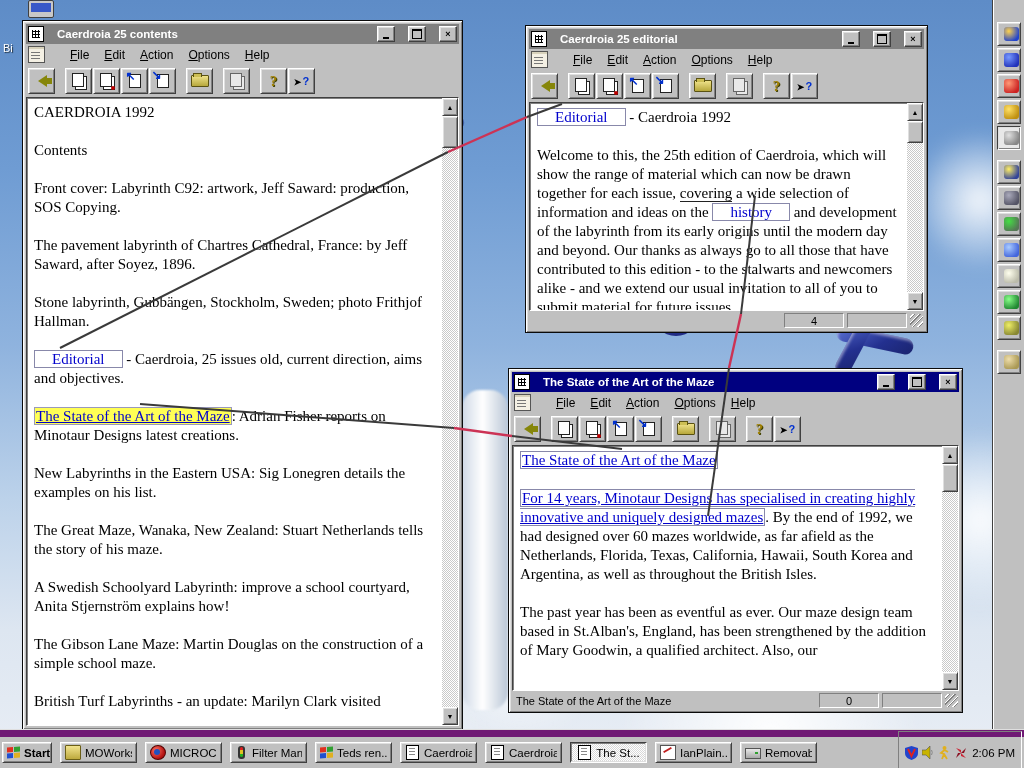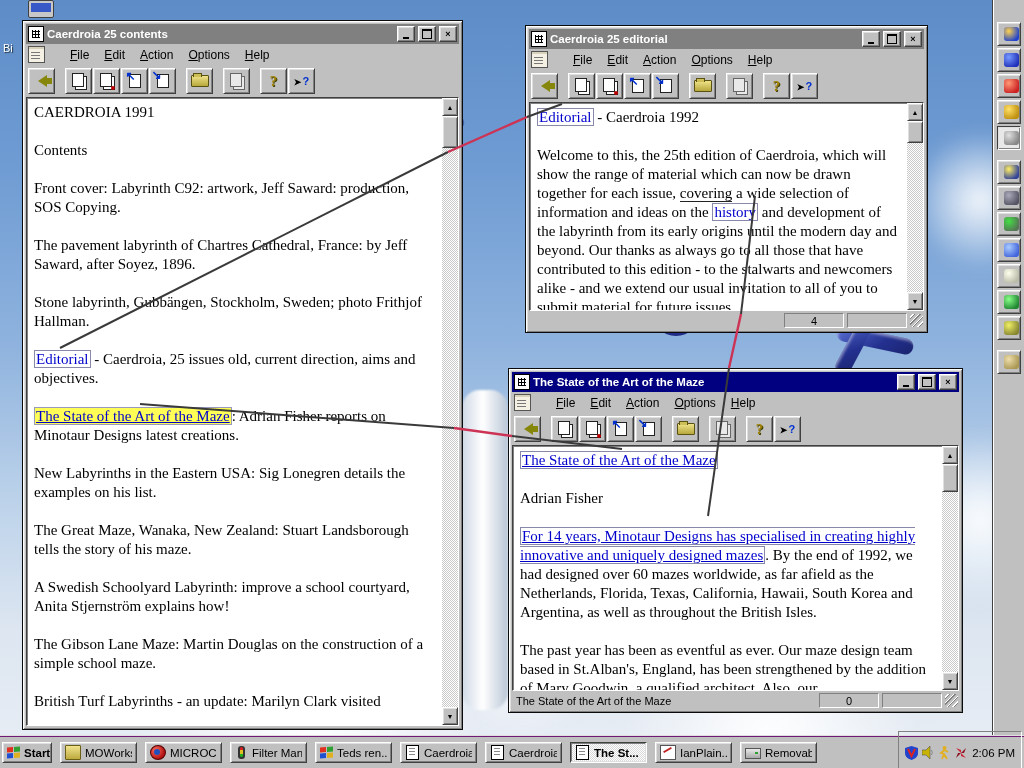"Caerdroia 25 contents" .titlebar { gap: 3px -> 13px }
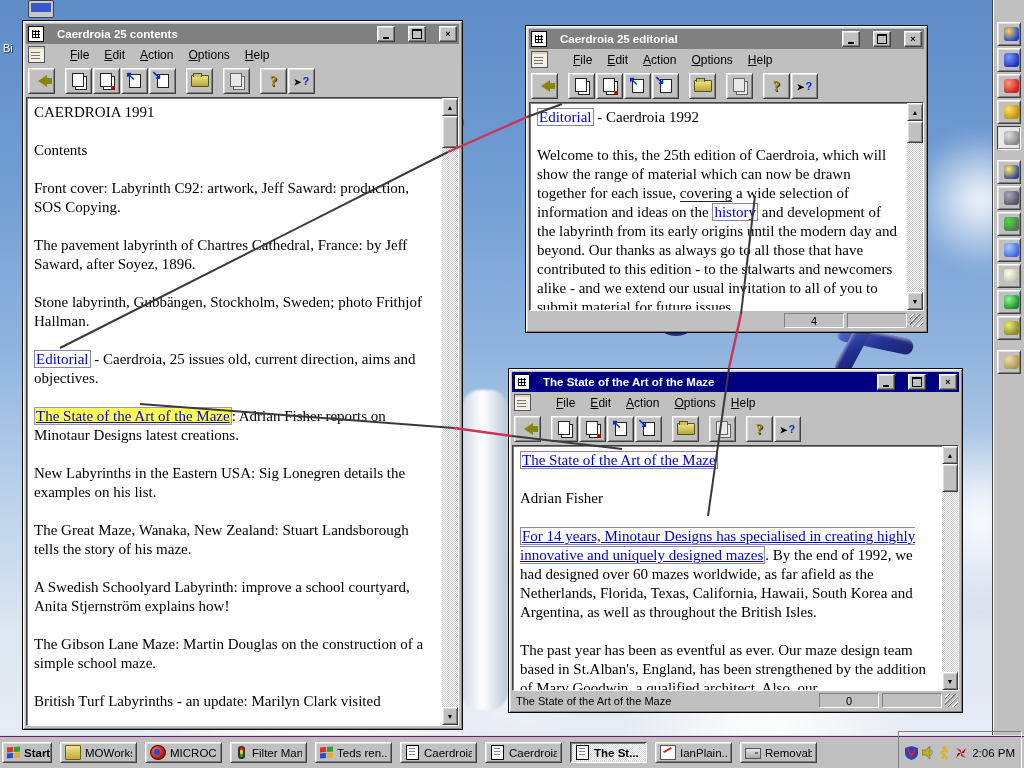"CAERDROIA 1991" span { text: 1991 -> 1992 }
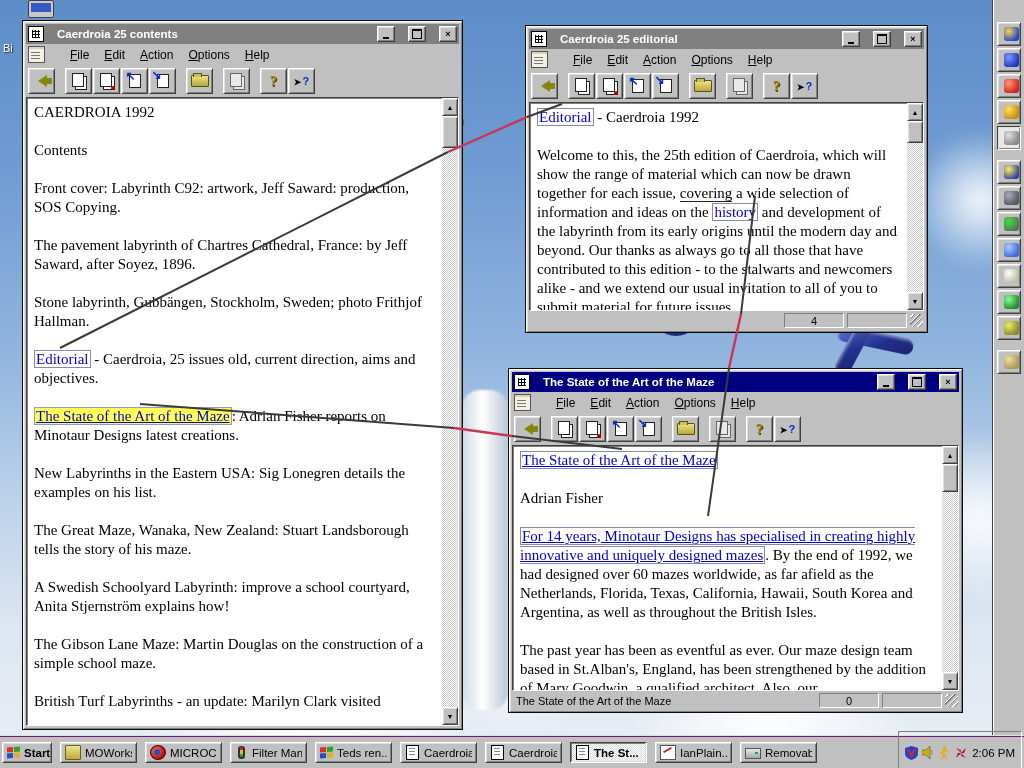"Editorial" .lk { padding: 0 1px -> 0 17px }
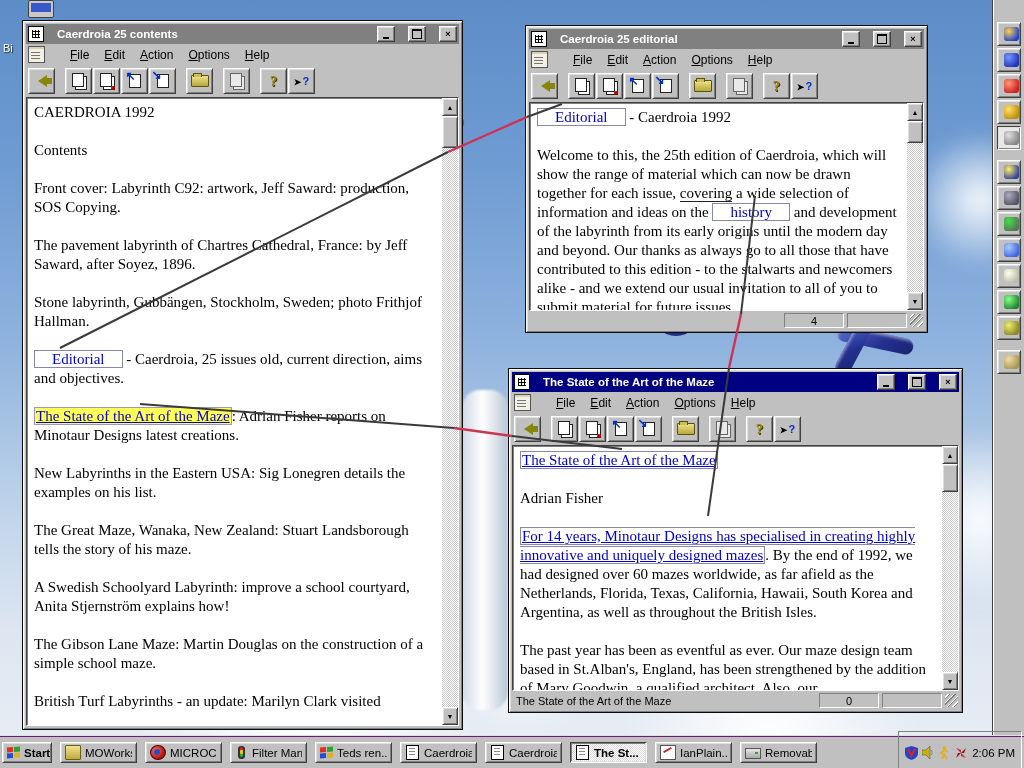"Adrian Fisher" p { html: <p><span>Adrian Fisher</span></p> -> none }
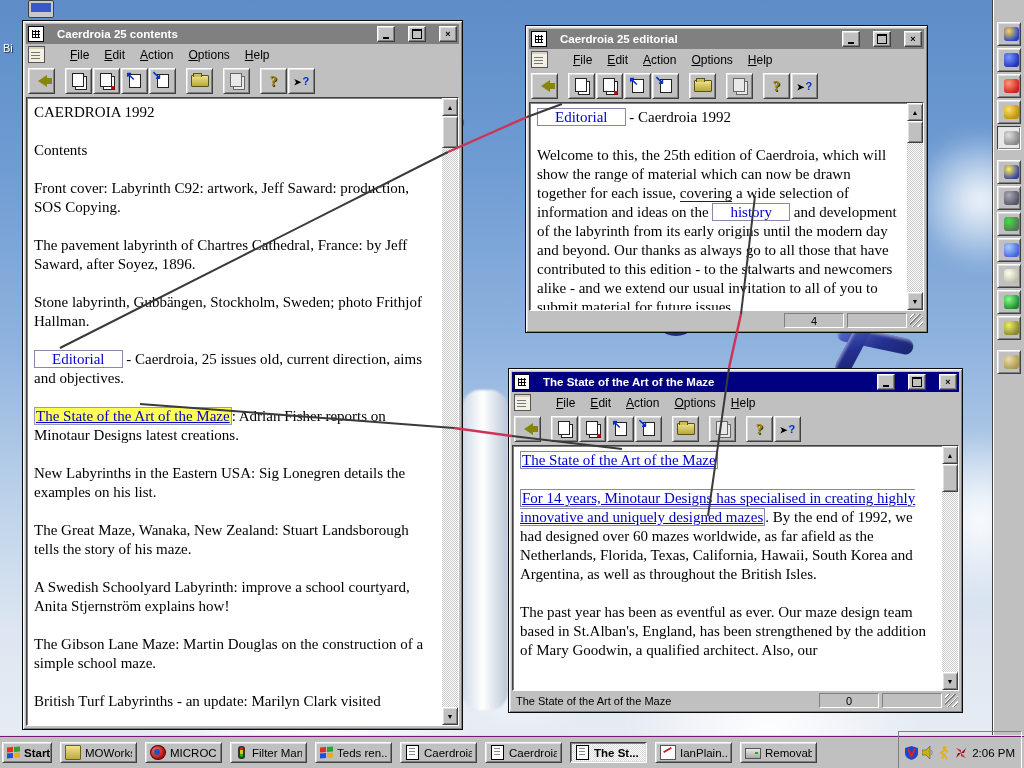"The Great Maze, Wanaka, New" span { text: Landsborough -> Netherlands }
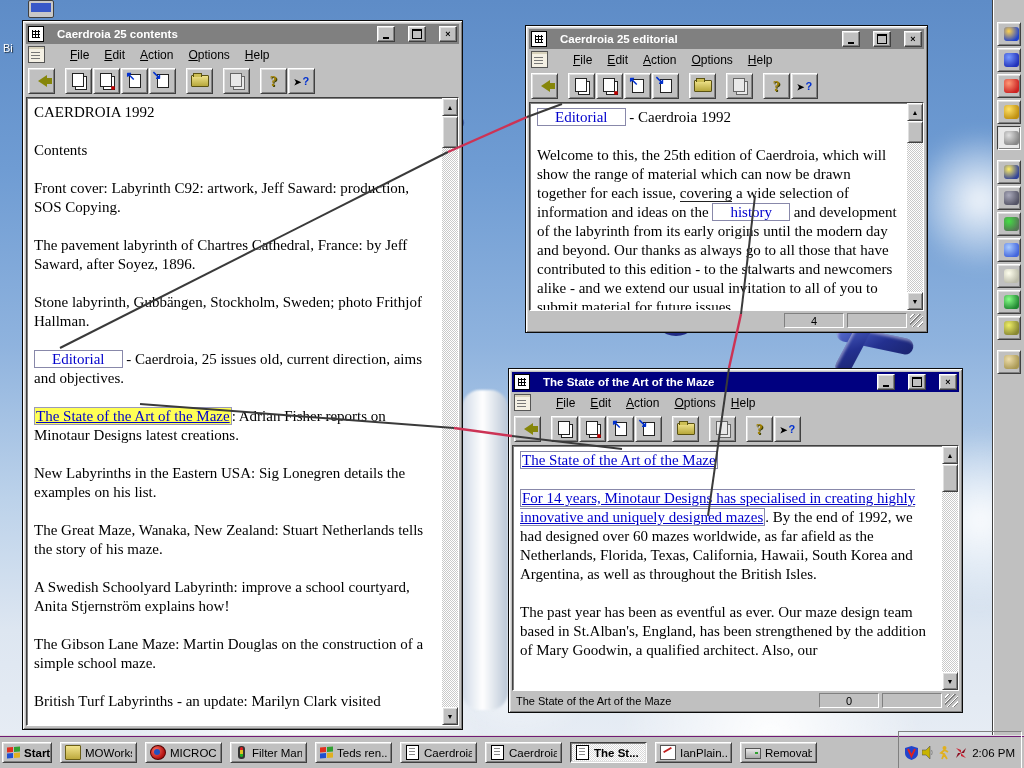"Start" .taskbar { border-top: 1px solid #701a75 -> 7px solid #701a75 }
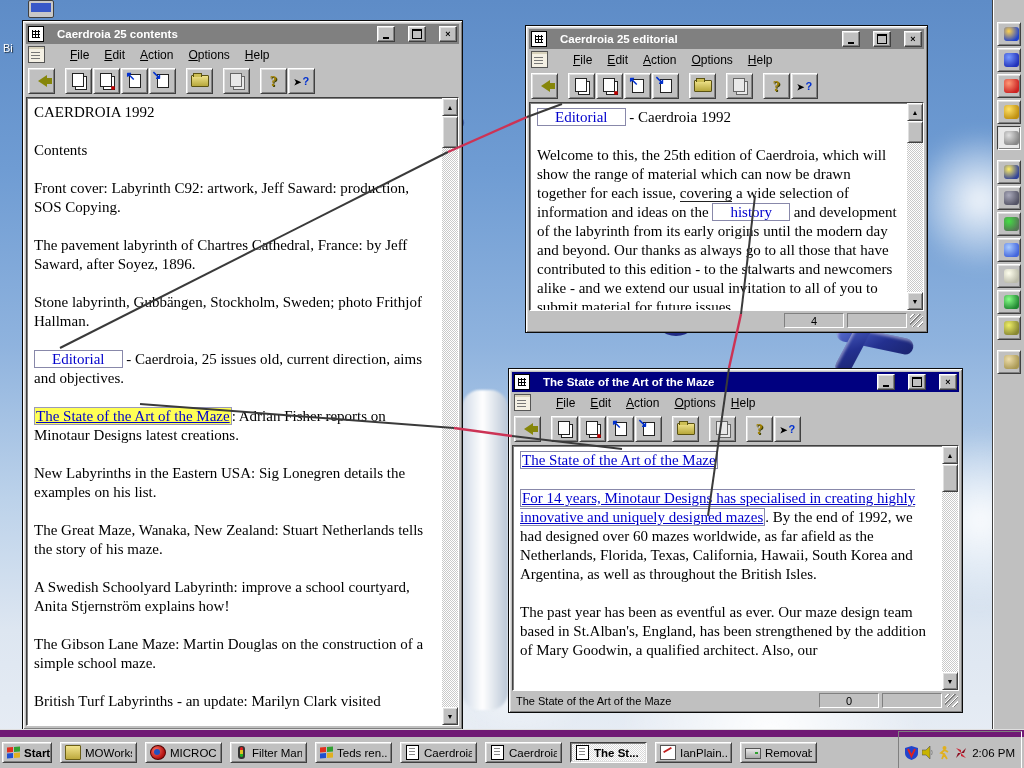"The St..." .task.active { font-weight: bold -> normal; justify-content: none -> center }
